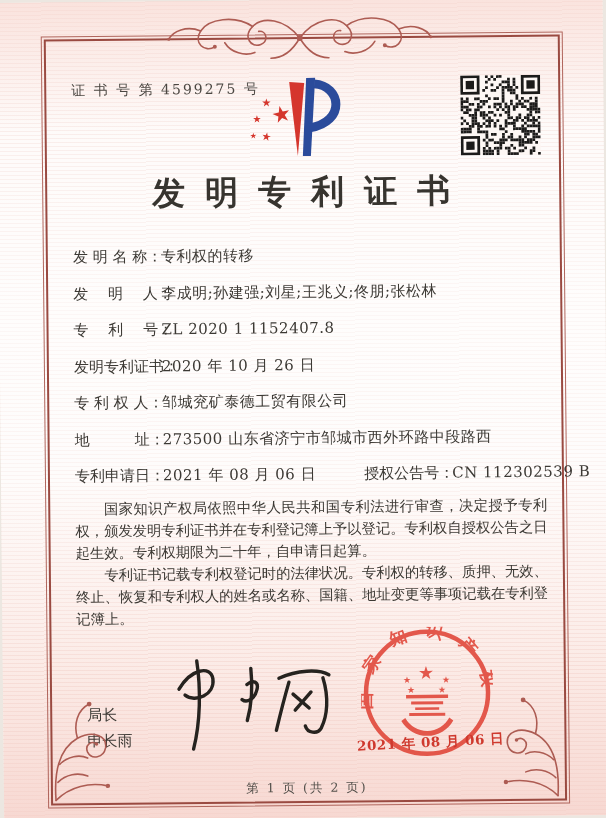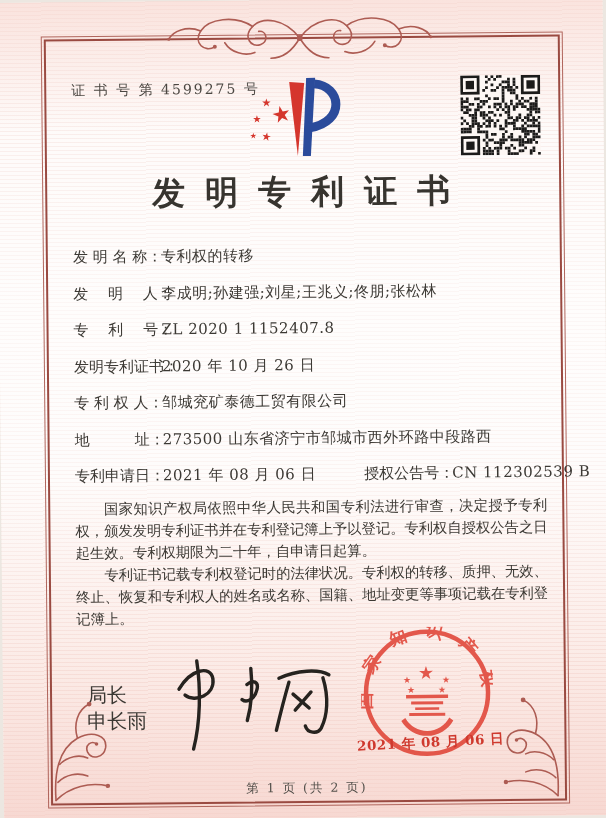"局长" .signblock { font-size: 20px -> 15px; top: 680px -> 700px }
